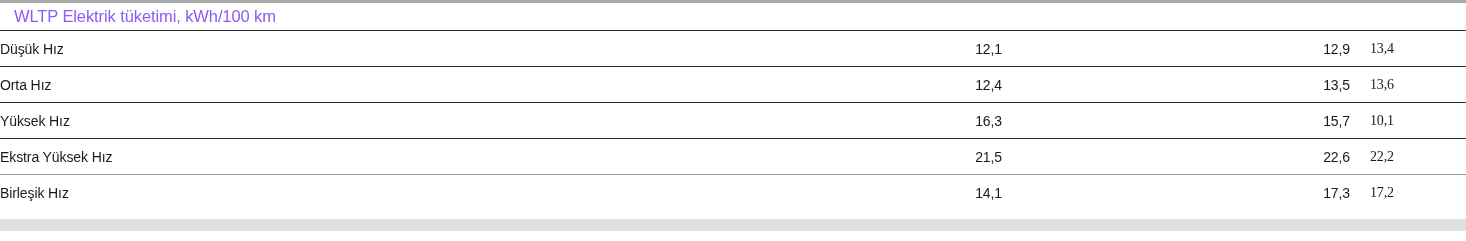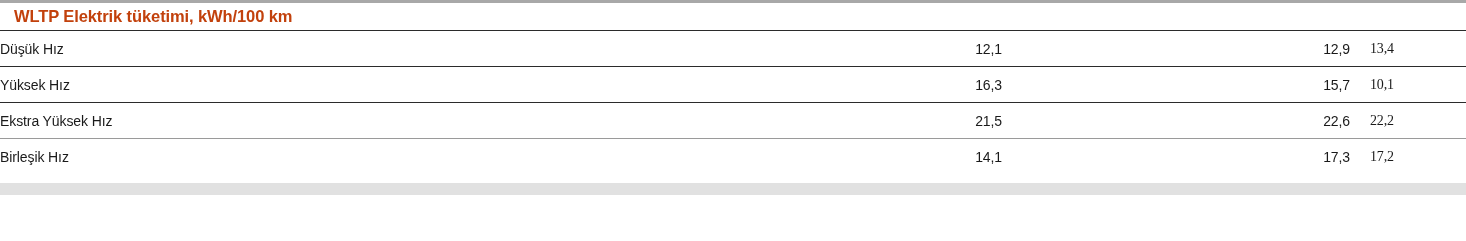"WLTP Elektrik tüketimi, kWh/100 km" .header-row .hdr-cell { color: #c2410c -> #8b5cf6; font-weight: bold -> normal }
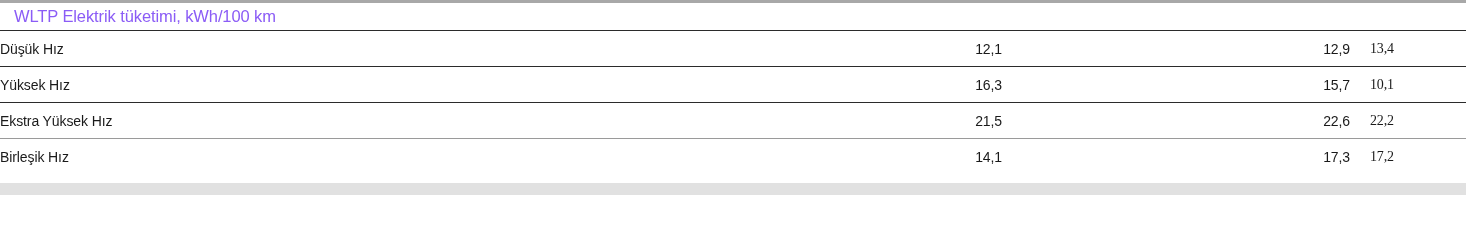"Orta Hız" tr.data-row { html: none -> <tr> <td>Orta Hız</td> <td>12,4</td> <td>13,5</td> <td>13,6</td> </tr> }
